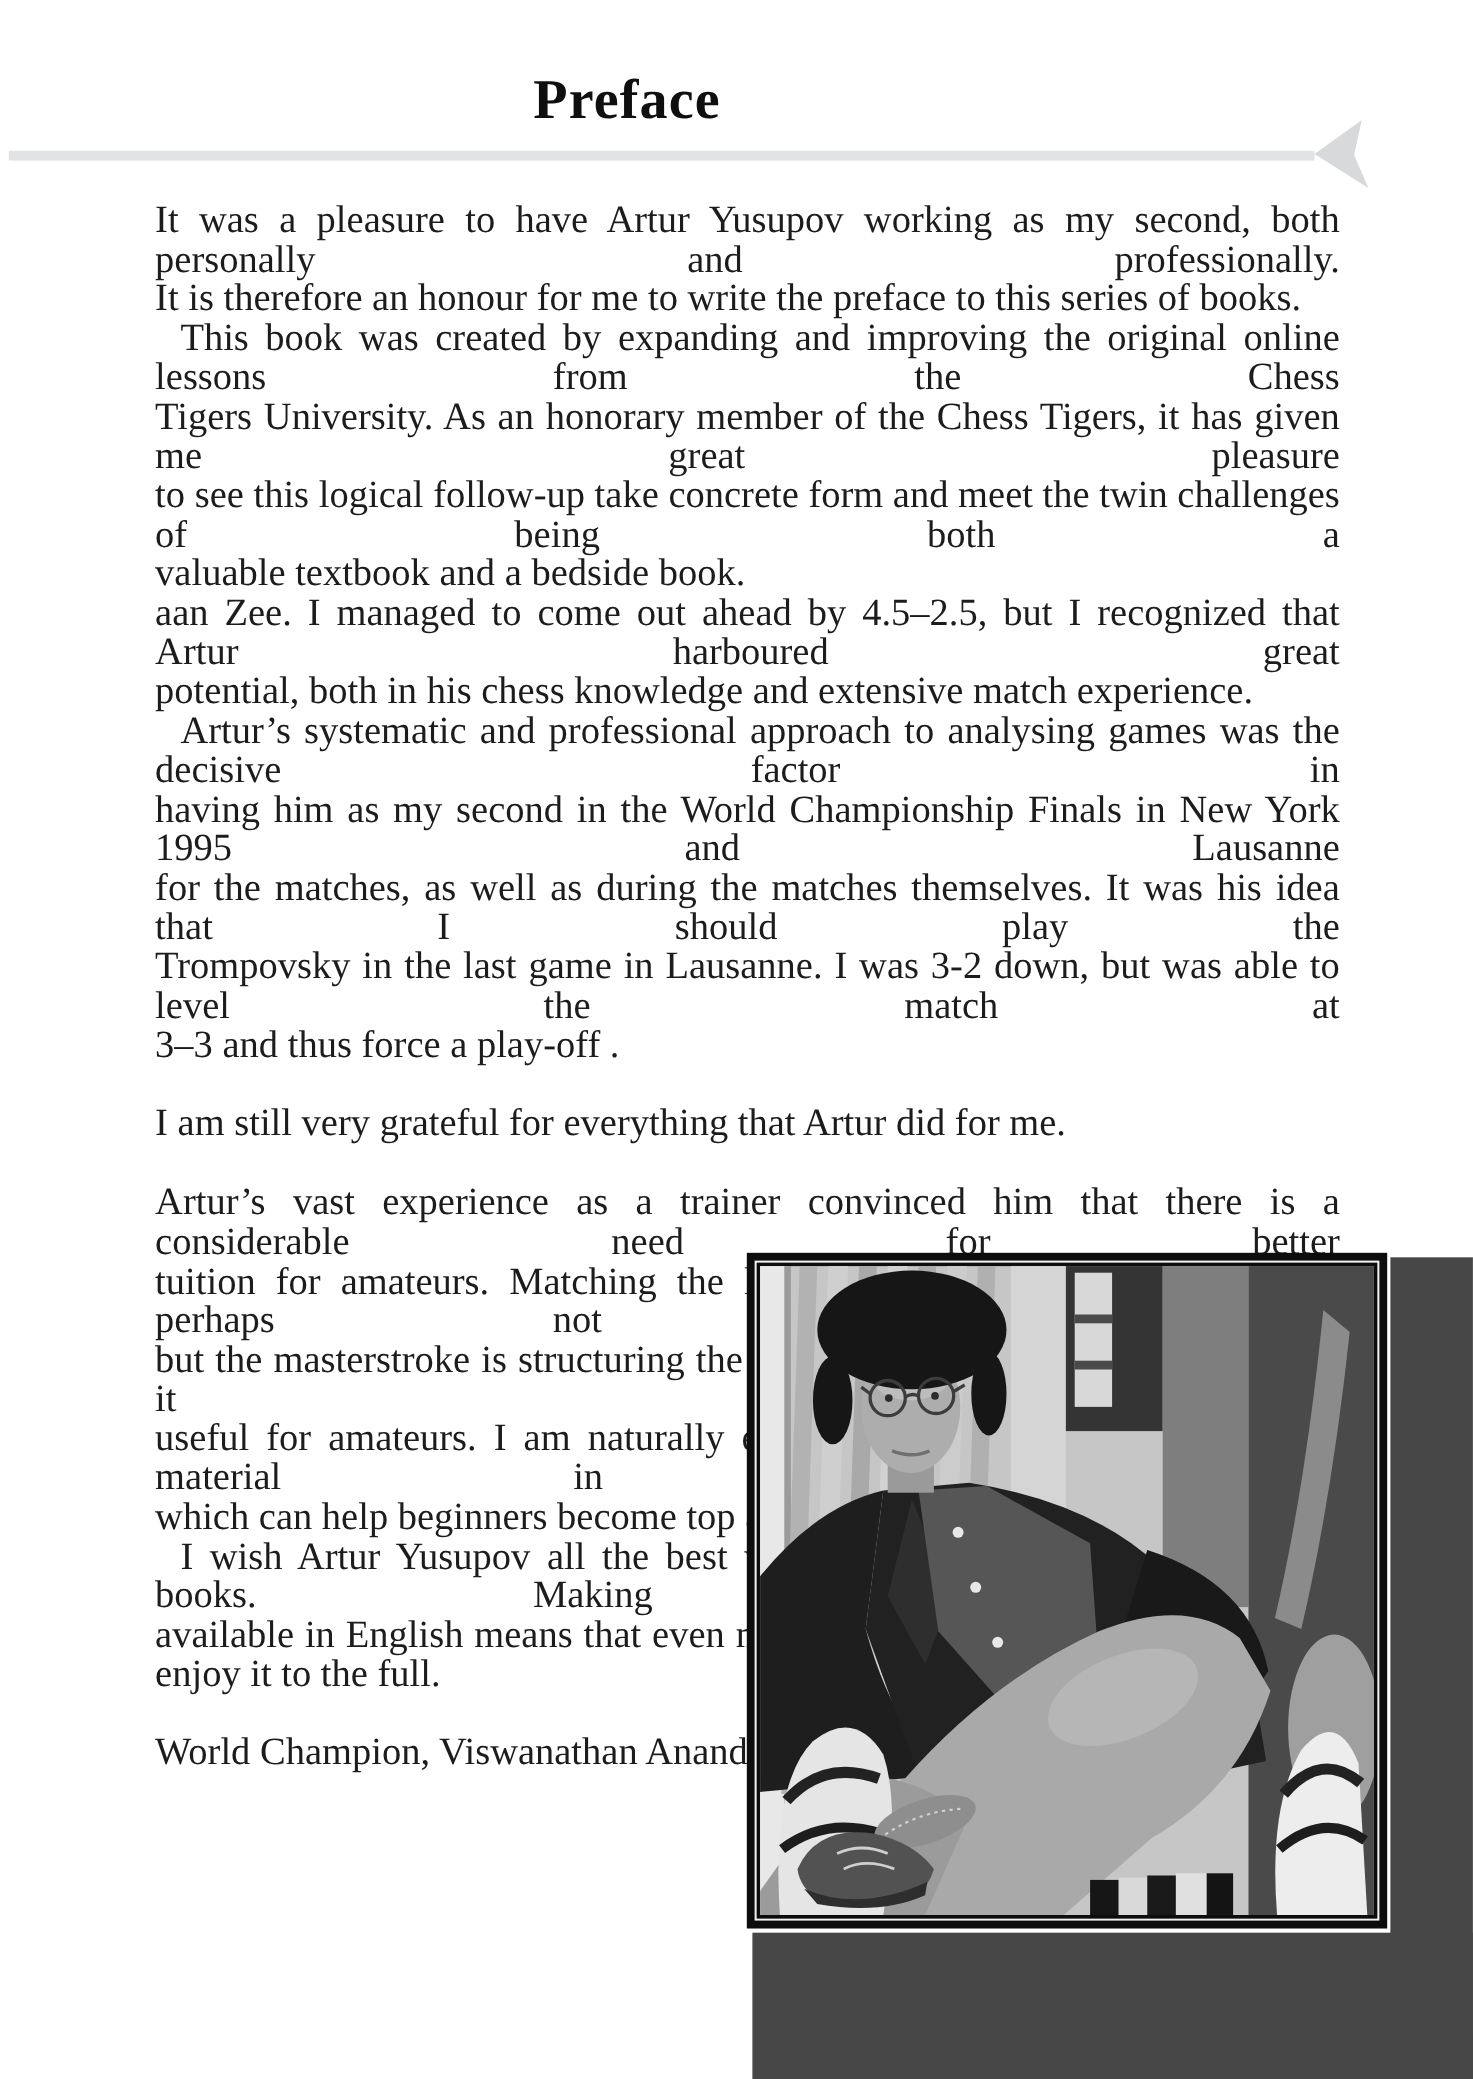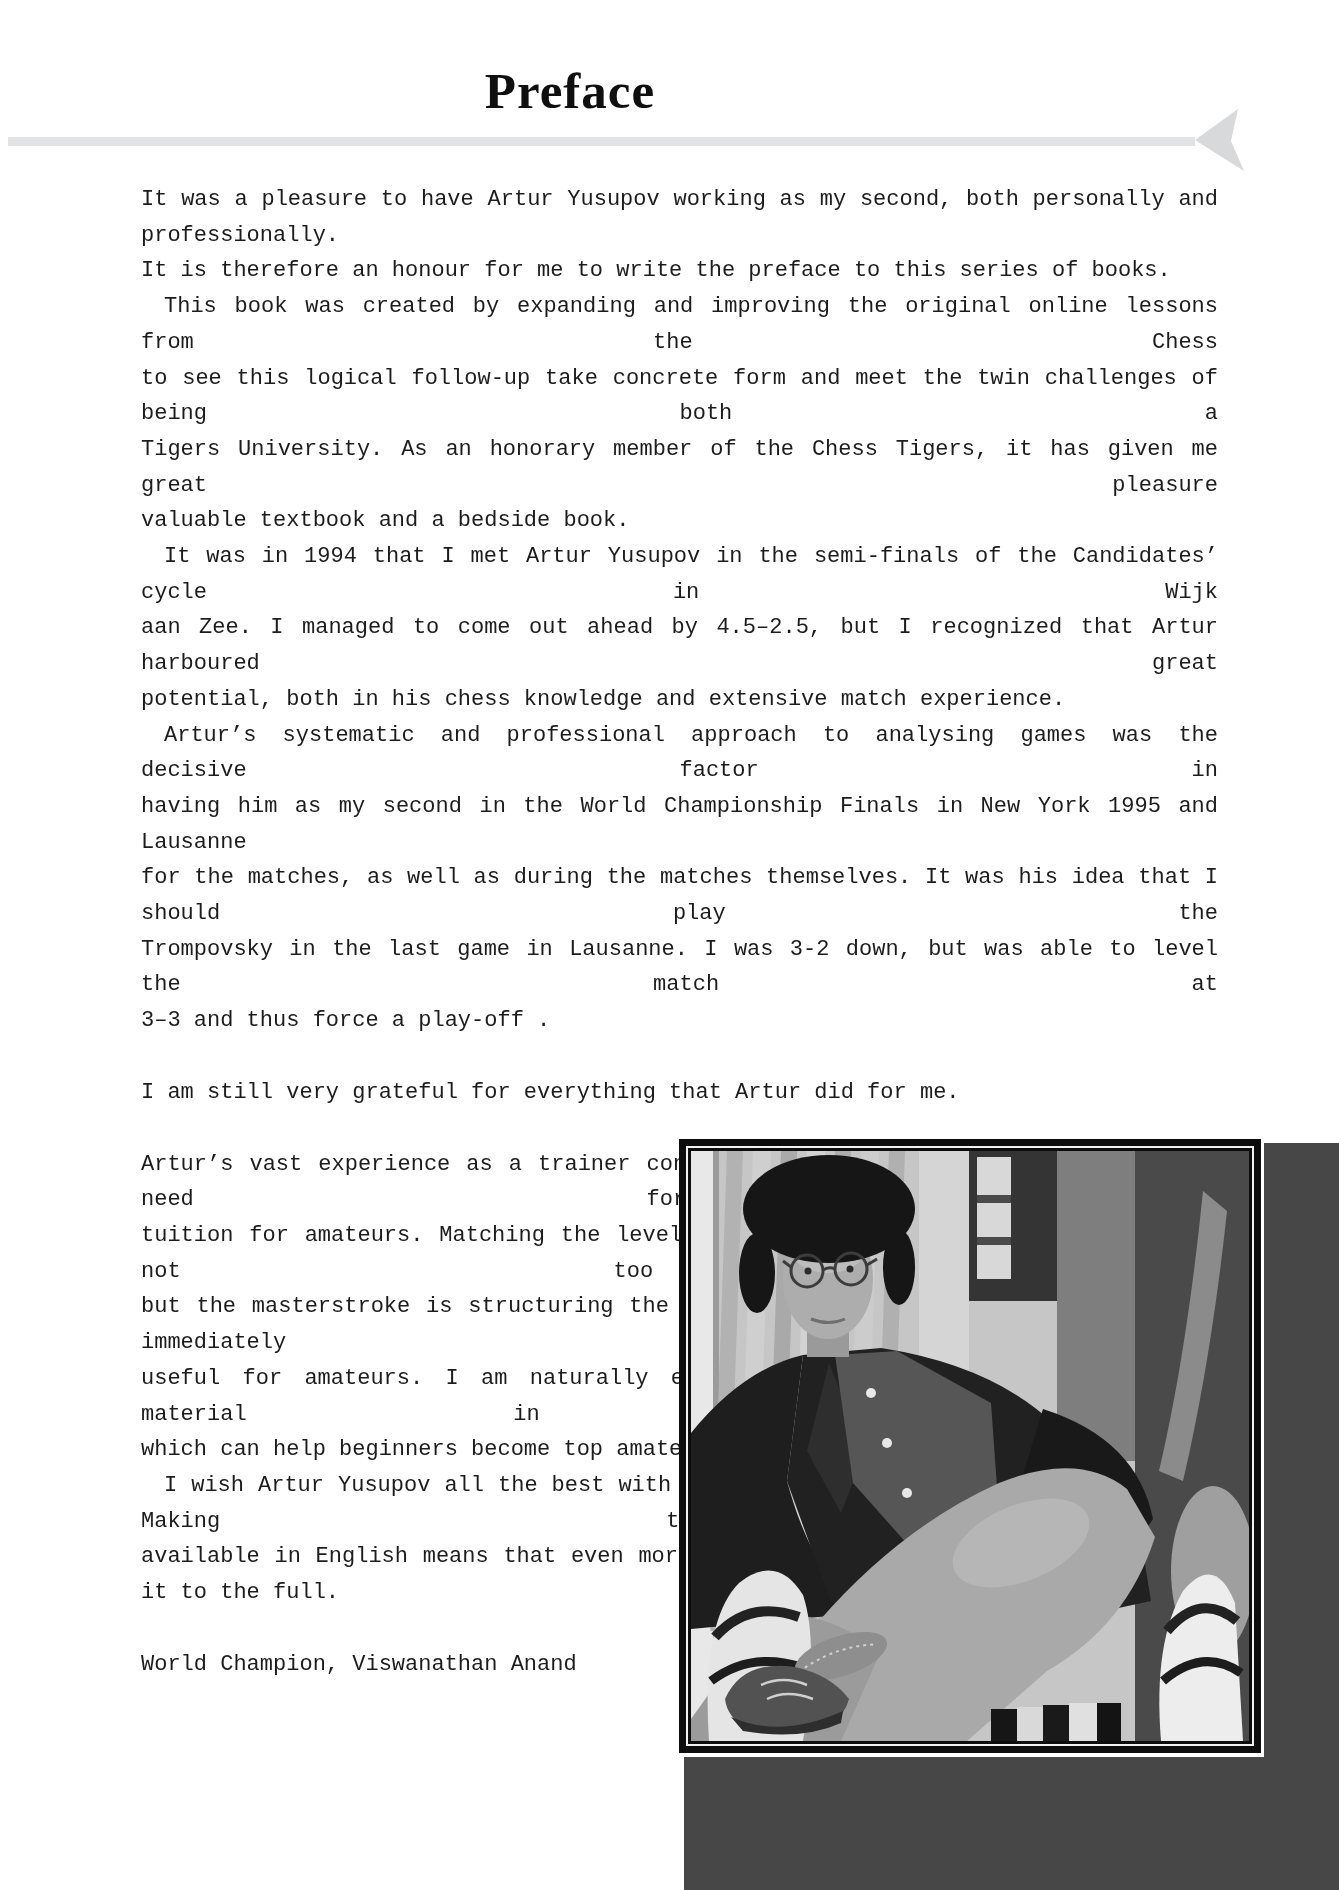"It was a pleasure to" .bodytext { font-family: Liberation Mono, monospace -> none; font-size: 22px -> 35px }
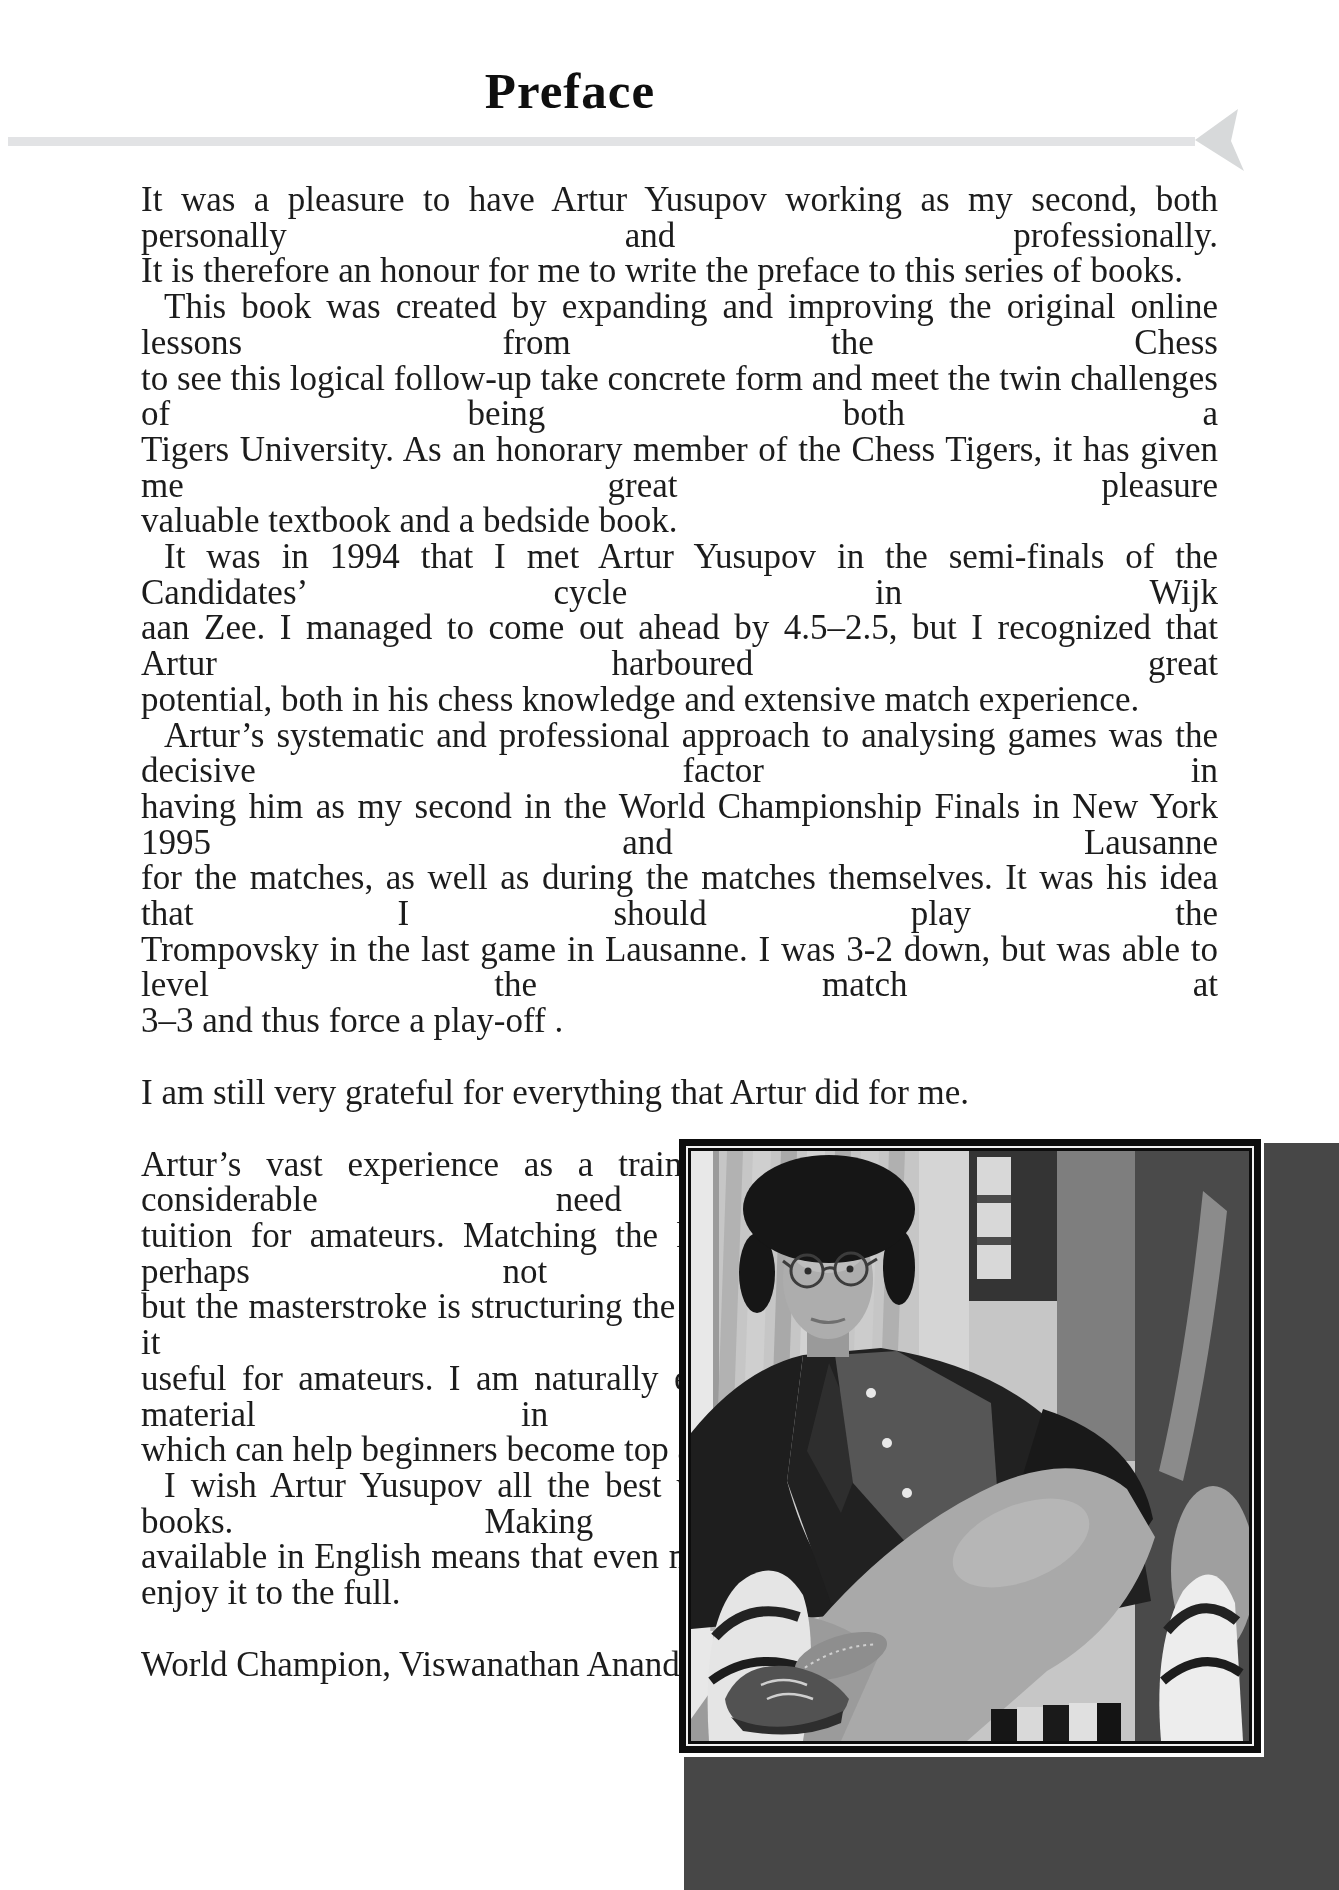"to see this logical follow-up" div.pline { order: before "Tigers University. As an honorary" -> after "Tigers University. As an honorary" }
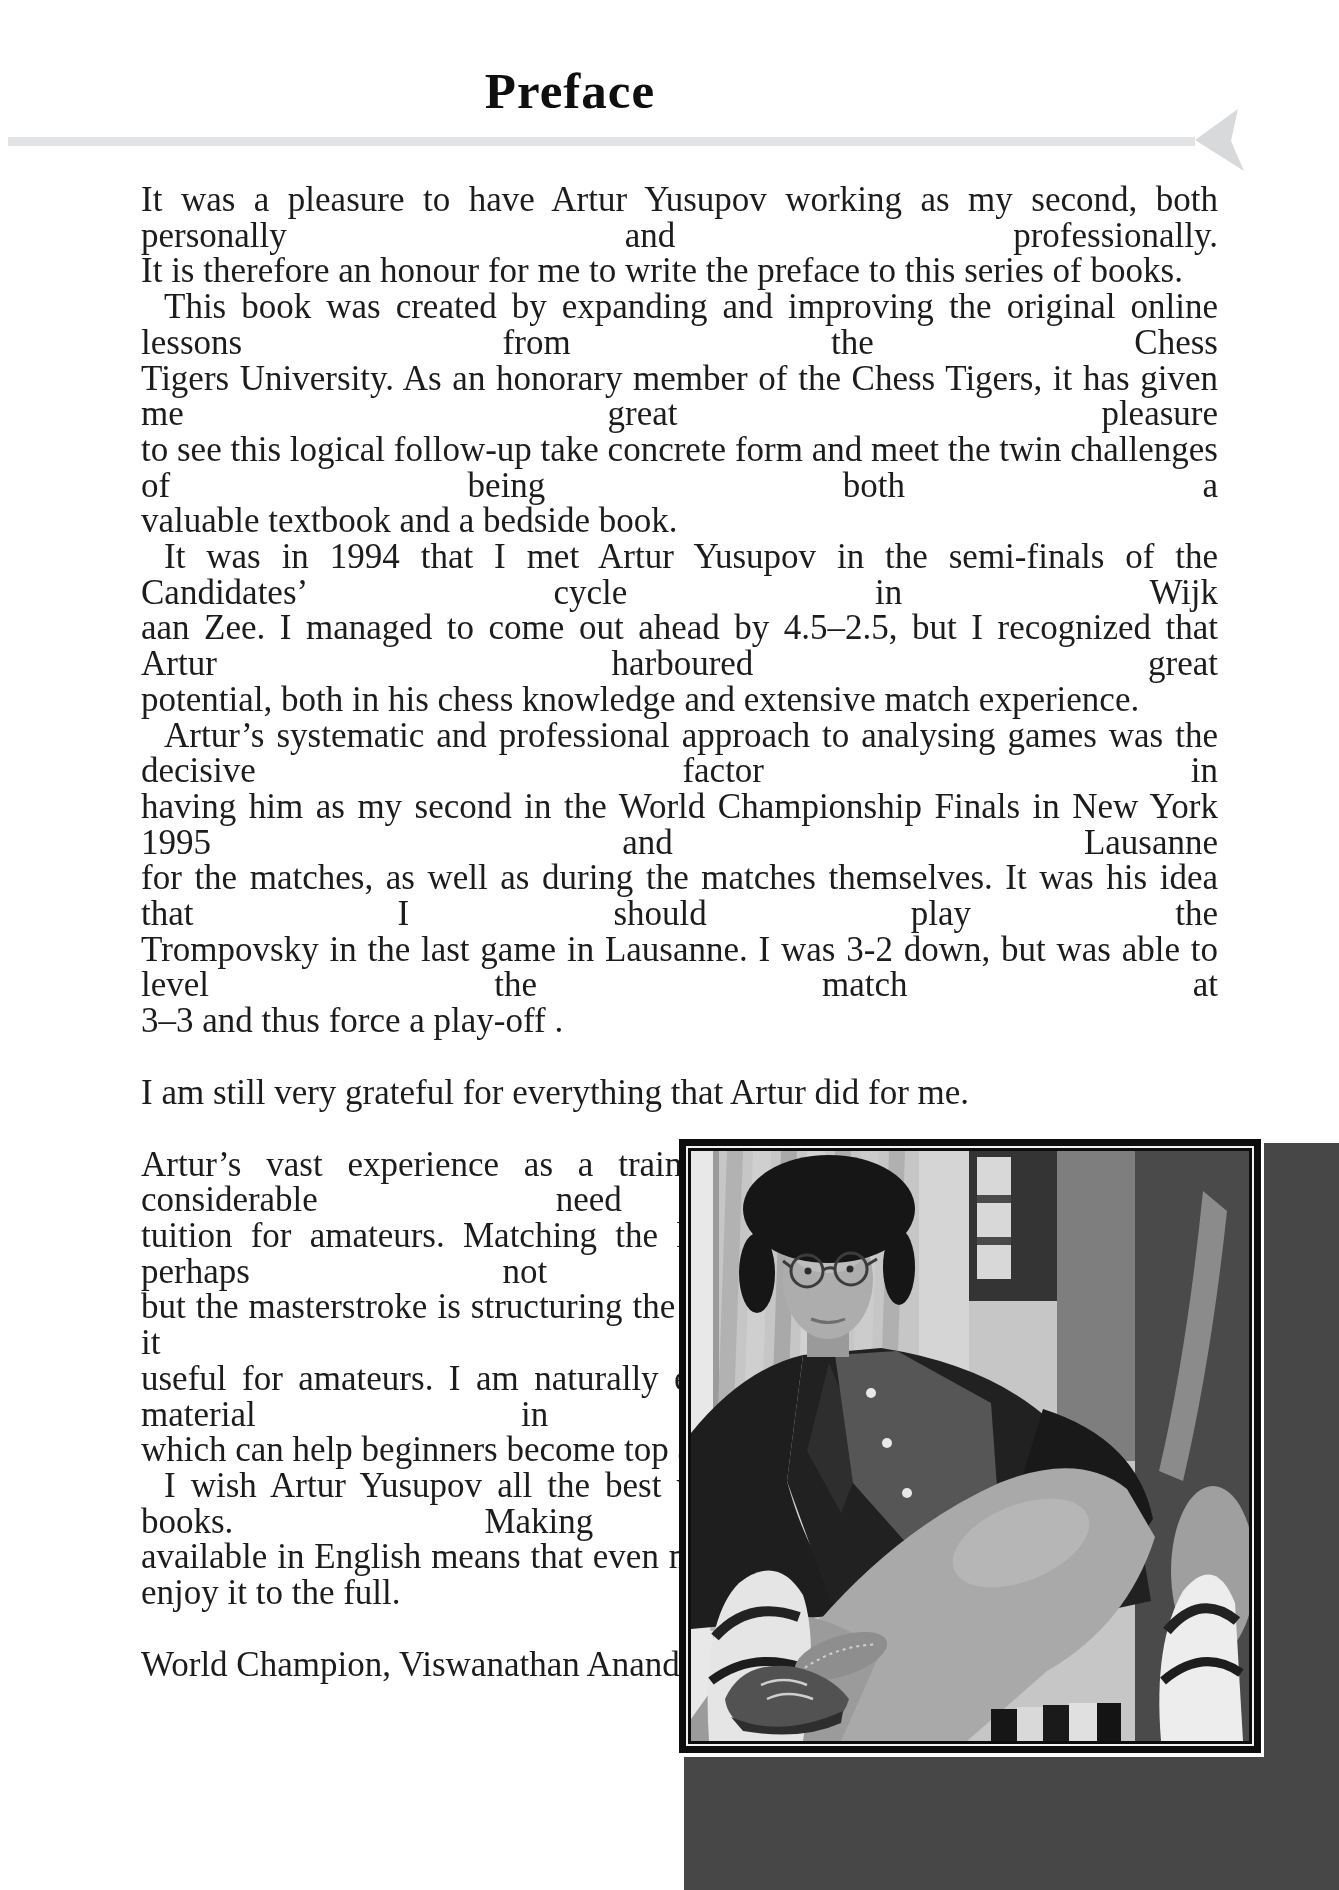"It was in 1994 that" div.pline { html: <div>It was in 1994 that I met Artur Yusupov in the semi-finals of the Candidates’ cycle in Wijk</div> -> none }
